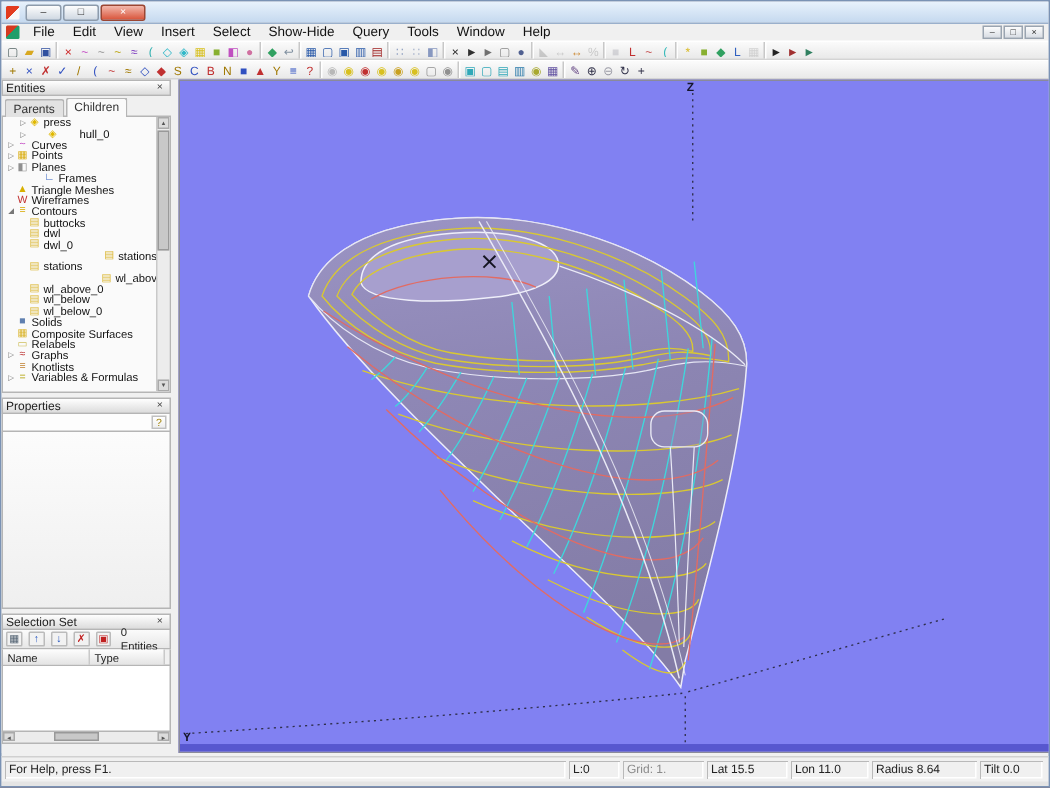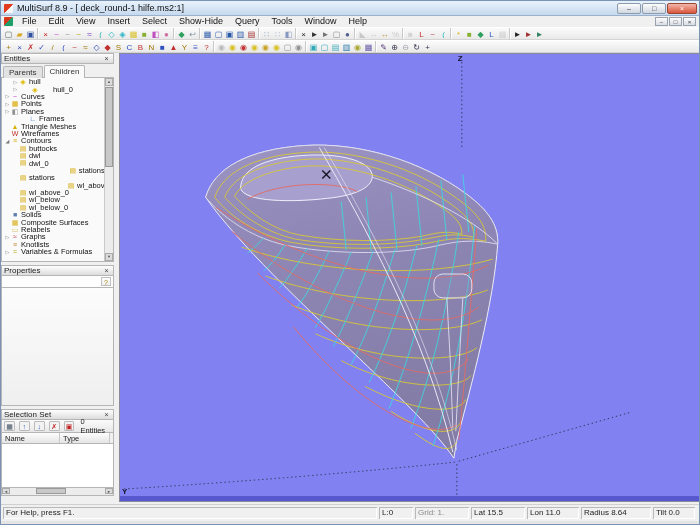"MultiSurf 8.9 - [ deck_round-1" div.title-text { html: <div>MultiSurf 8.9 - [ deck_round-1 hilfe.ms2:1]</div> -> none }
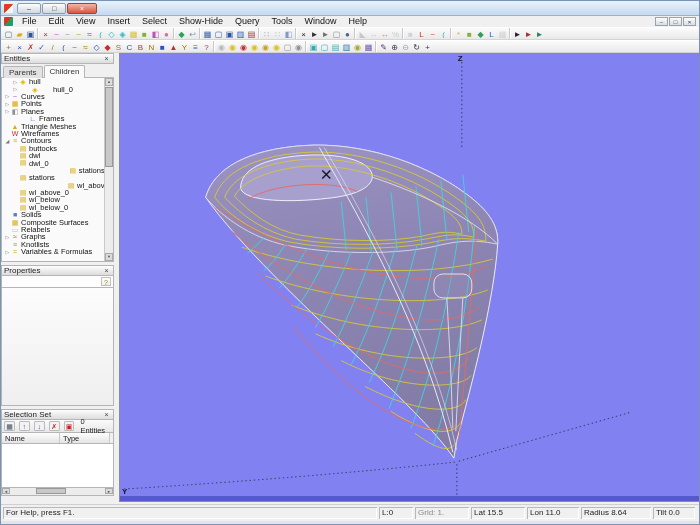"hull" span { text: hull -> press }
